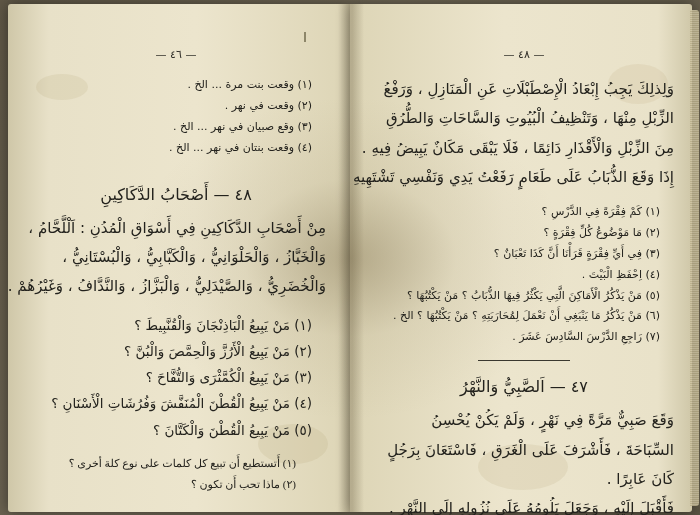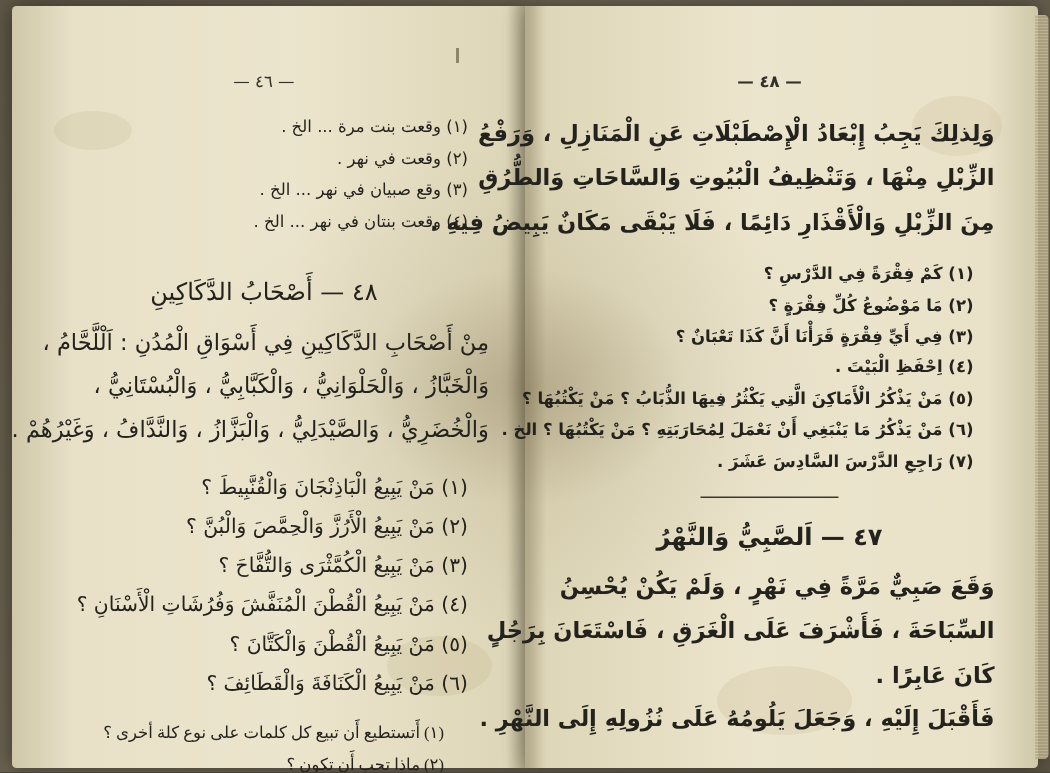"— ٤٨ —" .page-right-body { font-weight: bold -> none; left: 355px -> 366px }
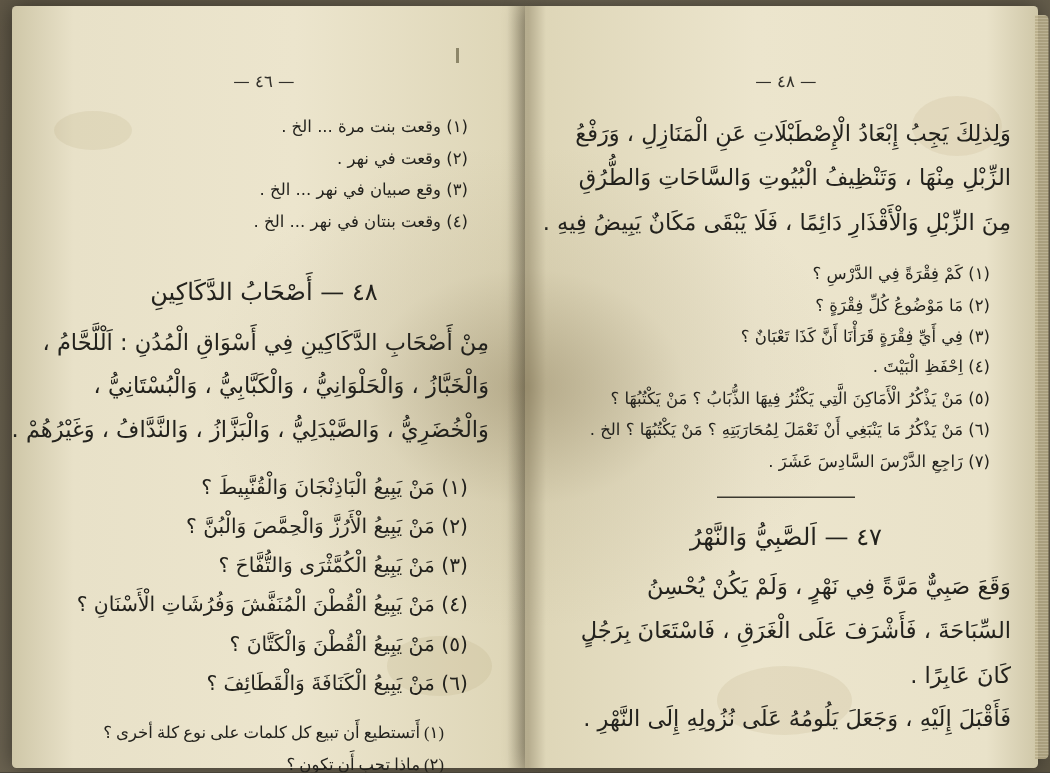"إِذَا وَقَعَ الذُّبَابُ عَلَى طَعَامٍ" div.ln { html: none -> <div>إِذَا وَقَعَ الذُّبَابُ عَلَى طَعَامٍ رَفَعْتُ يَدِي وَنَفْسِي تَشْتَهِيهِ</div> }
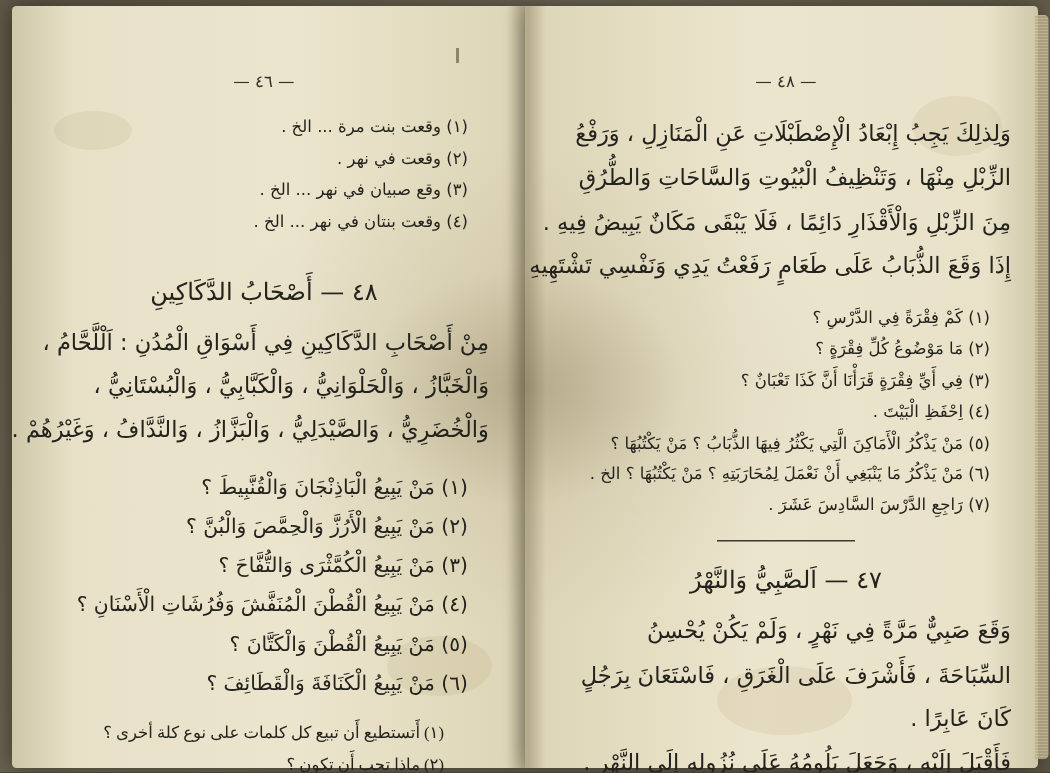"(٦) مَنْ يَبِيعُ الْكَنَافَةَ" div.ln { html: <div>(٦) مَنْ يَبِيعُ الْكَنَافَةَ وَالْقَطَائِفَ ؟</div> -> none }
